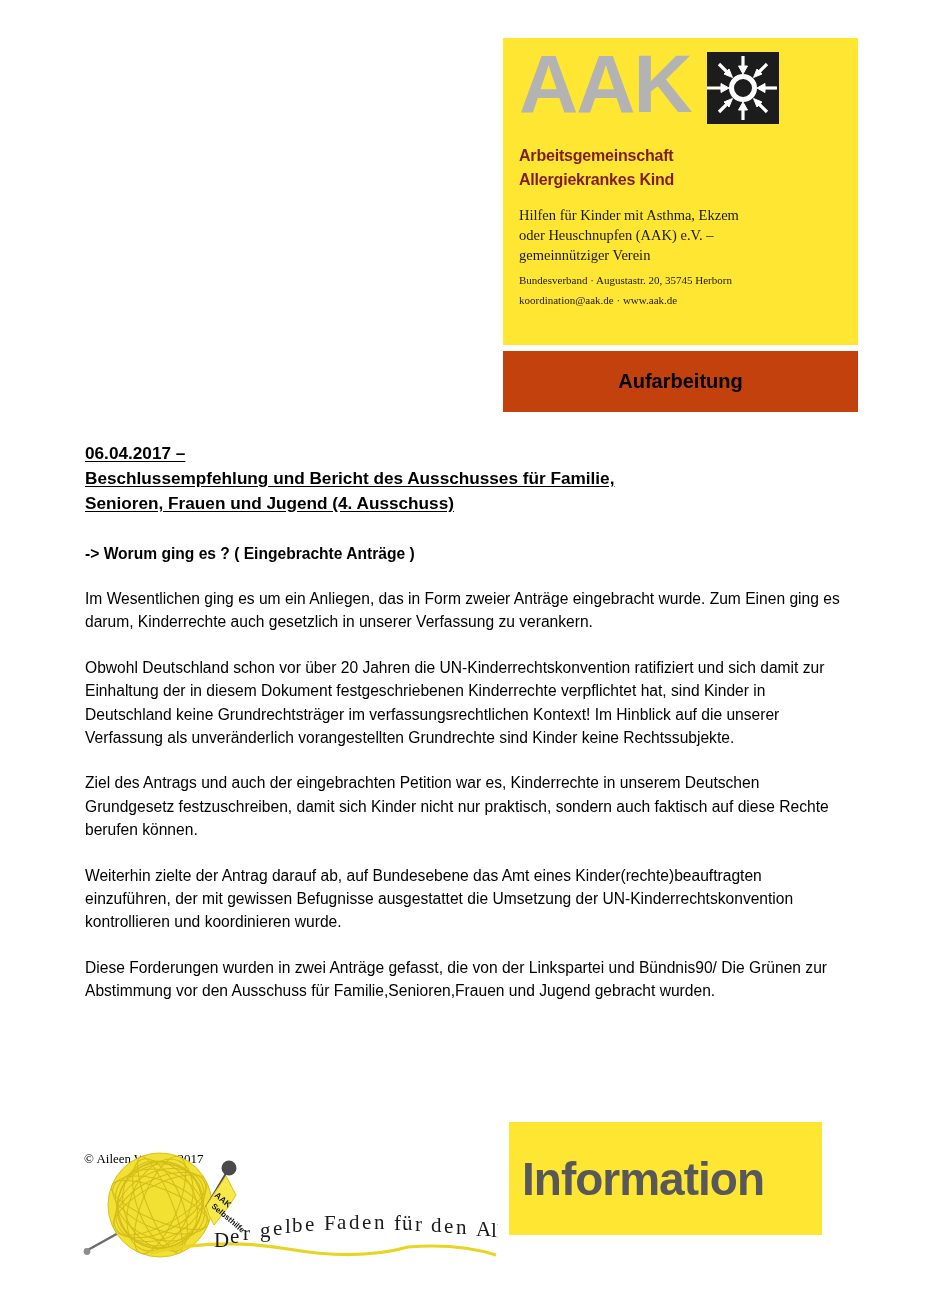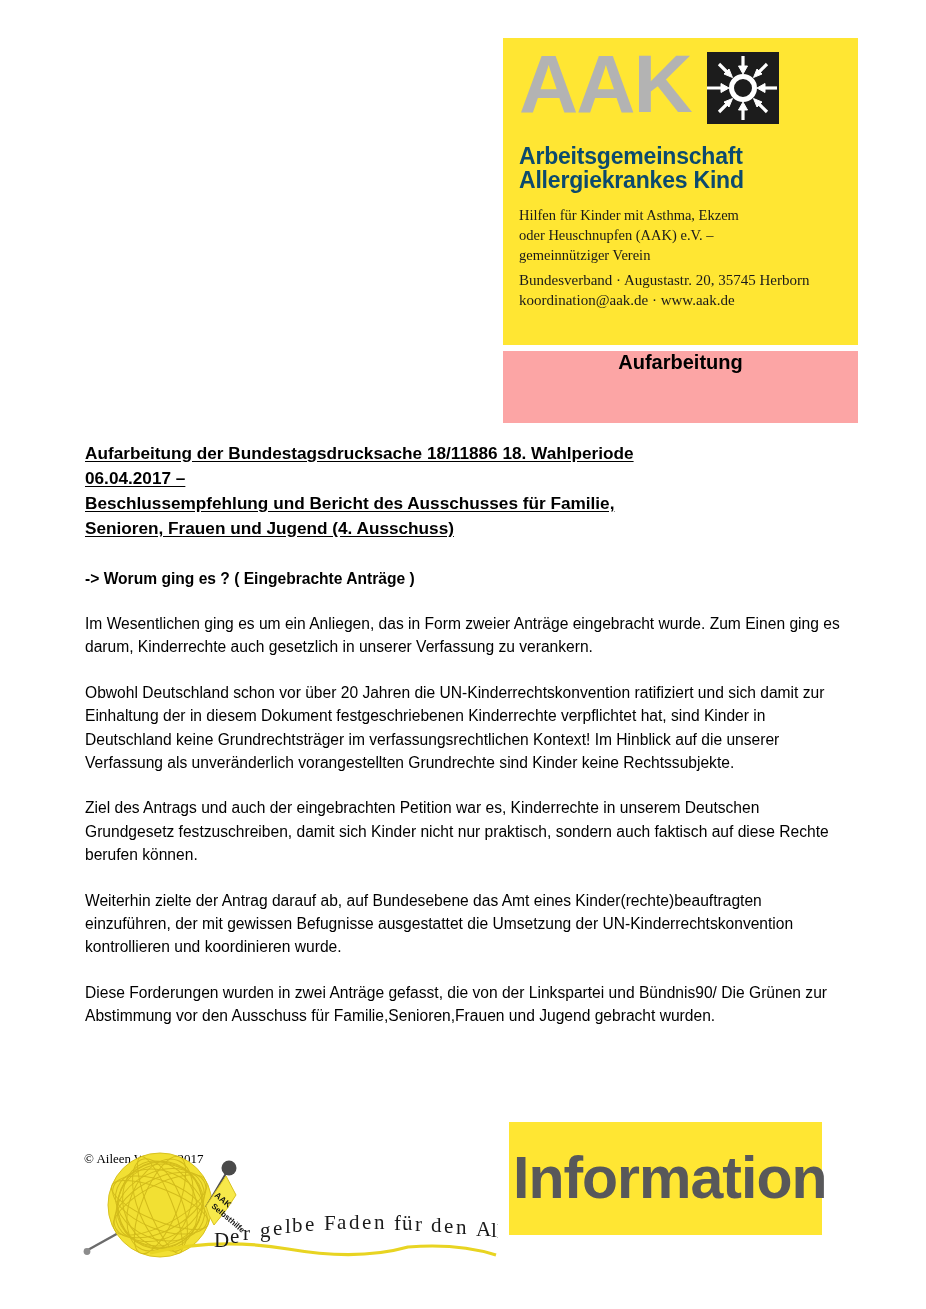"Arbeitsgemeinschaft" .logo-name { color: #0c4a6e -> #7f1d1d; font-size: 23px -> 16px }
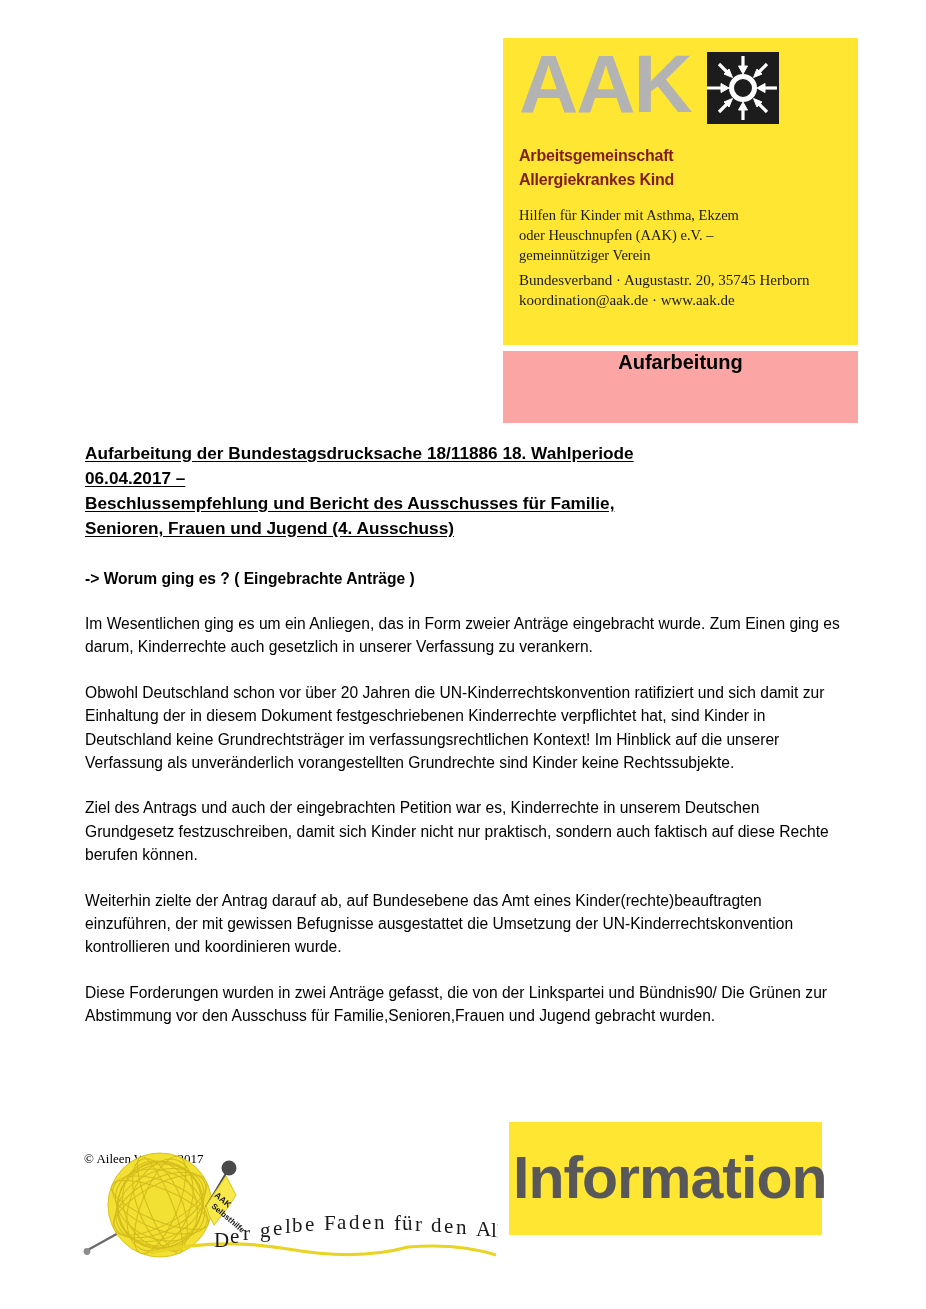"Bundesverband · Augustastr. 20, 35745" .logo-contact { font-size: 15px -> 11px }
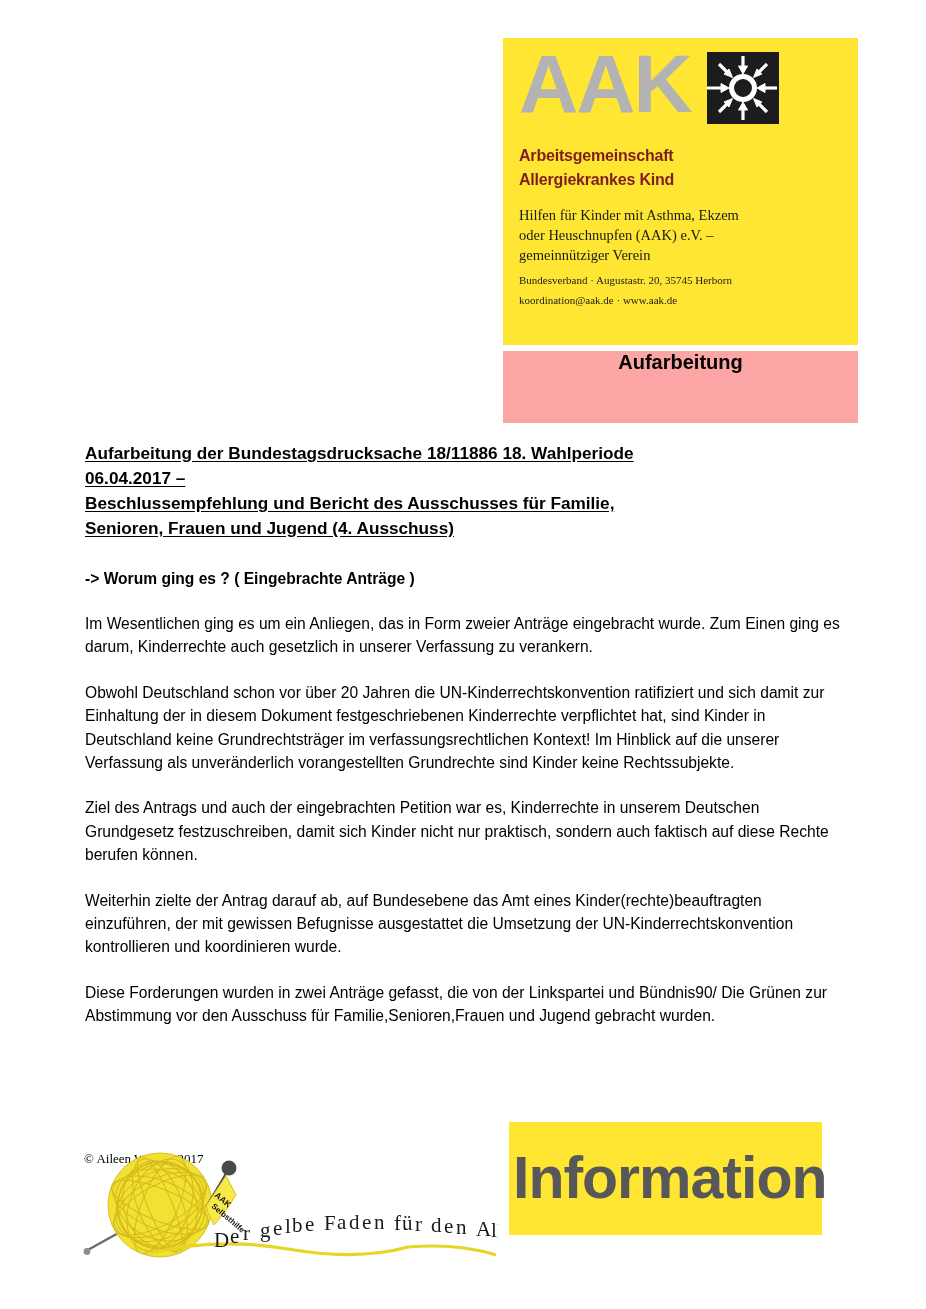"Aufarbeitung" .category-bar { align-items: none -> center; background: #fca5a5 -> #c2410c; height: 72px -> 61px }
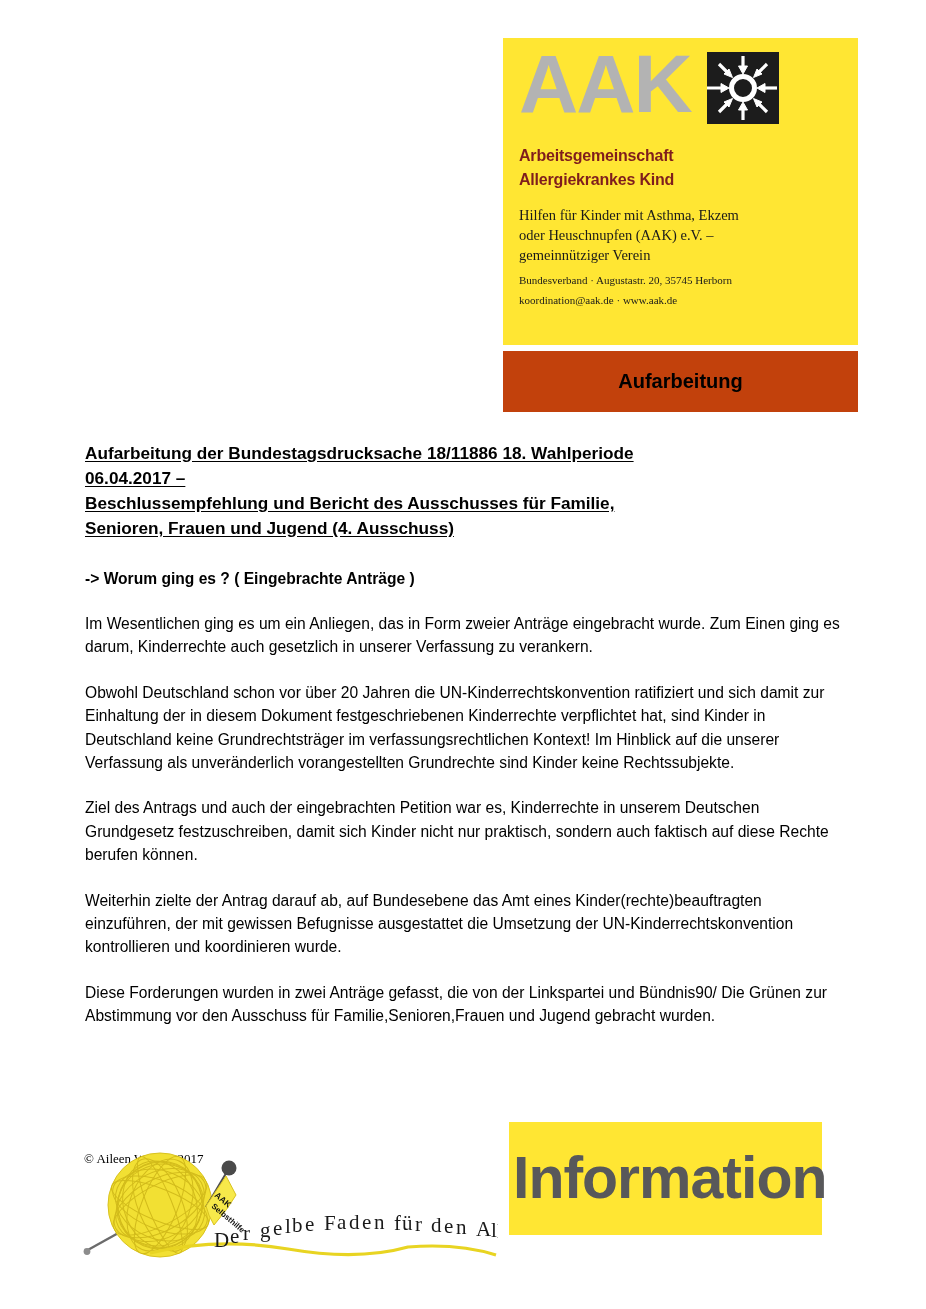"Aufarbeitung der Bundestagsdrucksache" span.tline { html: <span>Aufarbeitung der Bundestagsdrucksache 18/11886 18. Wahlperiode</span> -> none }
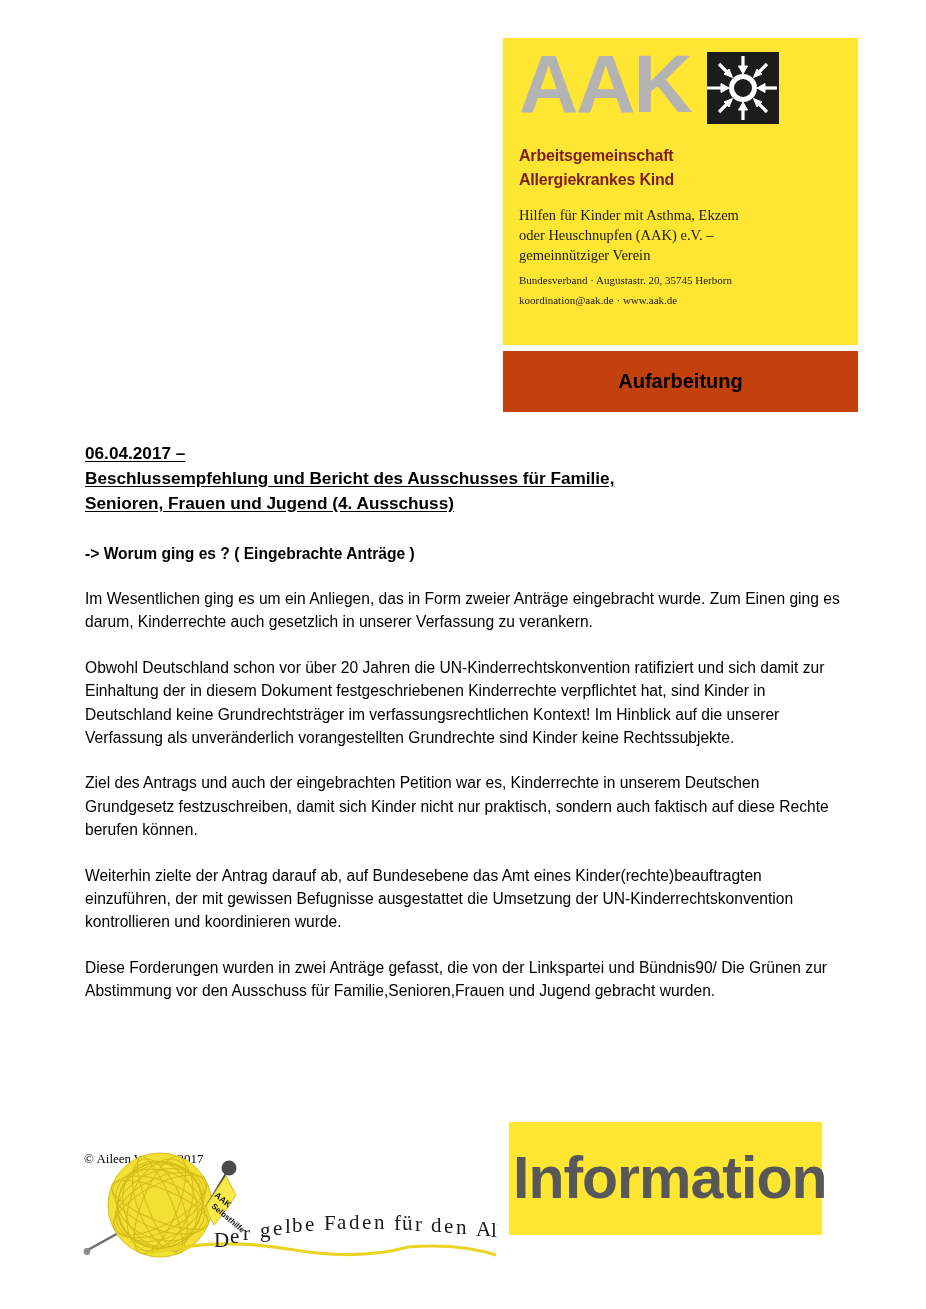"Information" .info-box span { font-size: 59px -> 46px; padding-left: 4px -> 13px }
